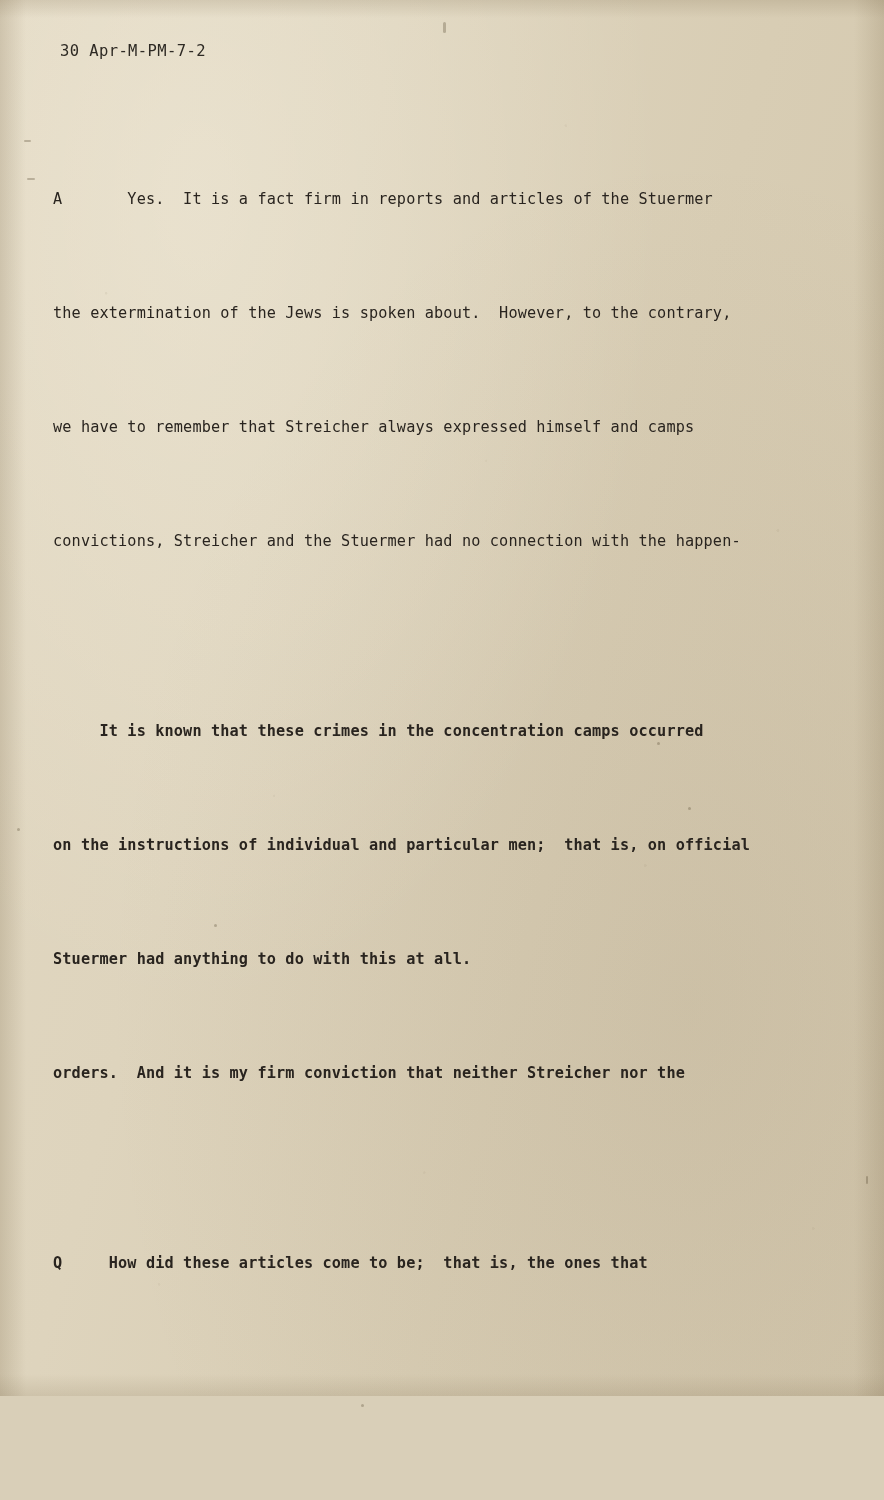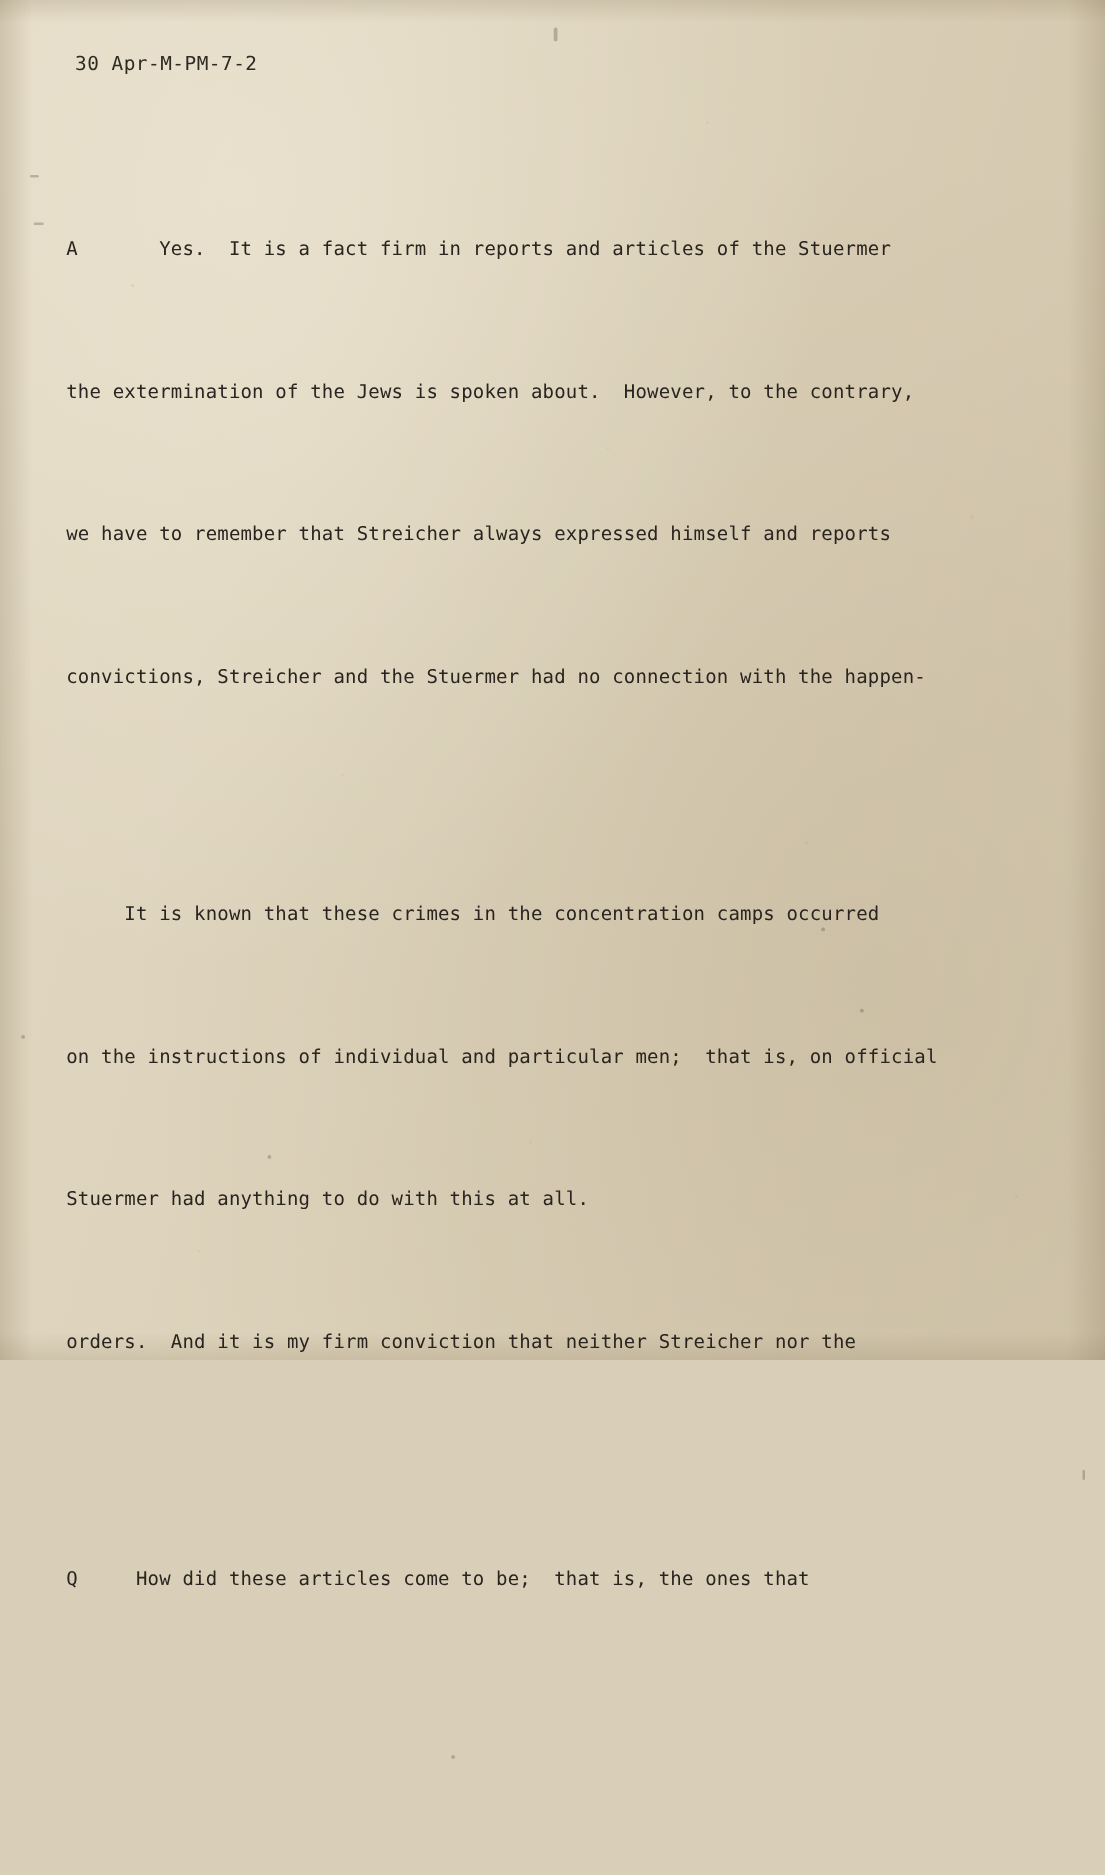"30 Apr-M-PM-7-2" .page { height: 1088px -> 1396px }
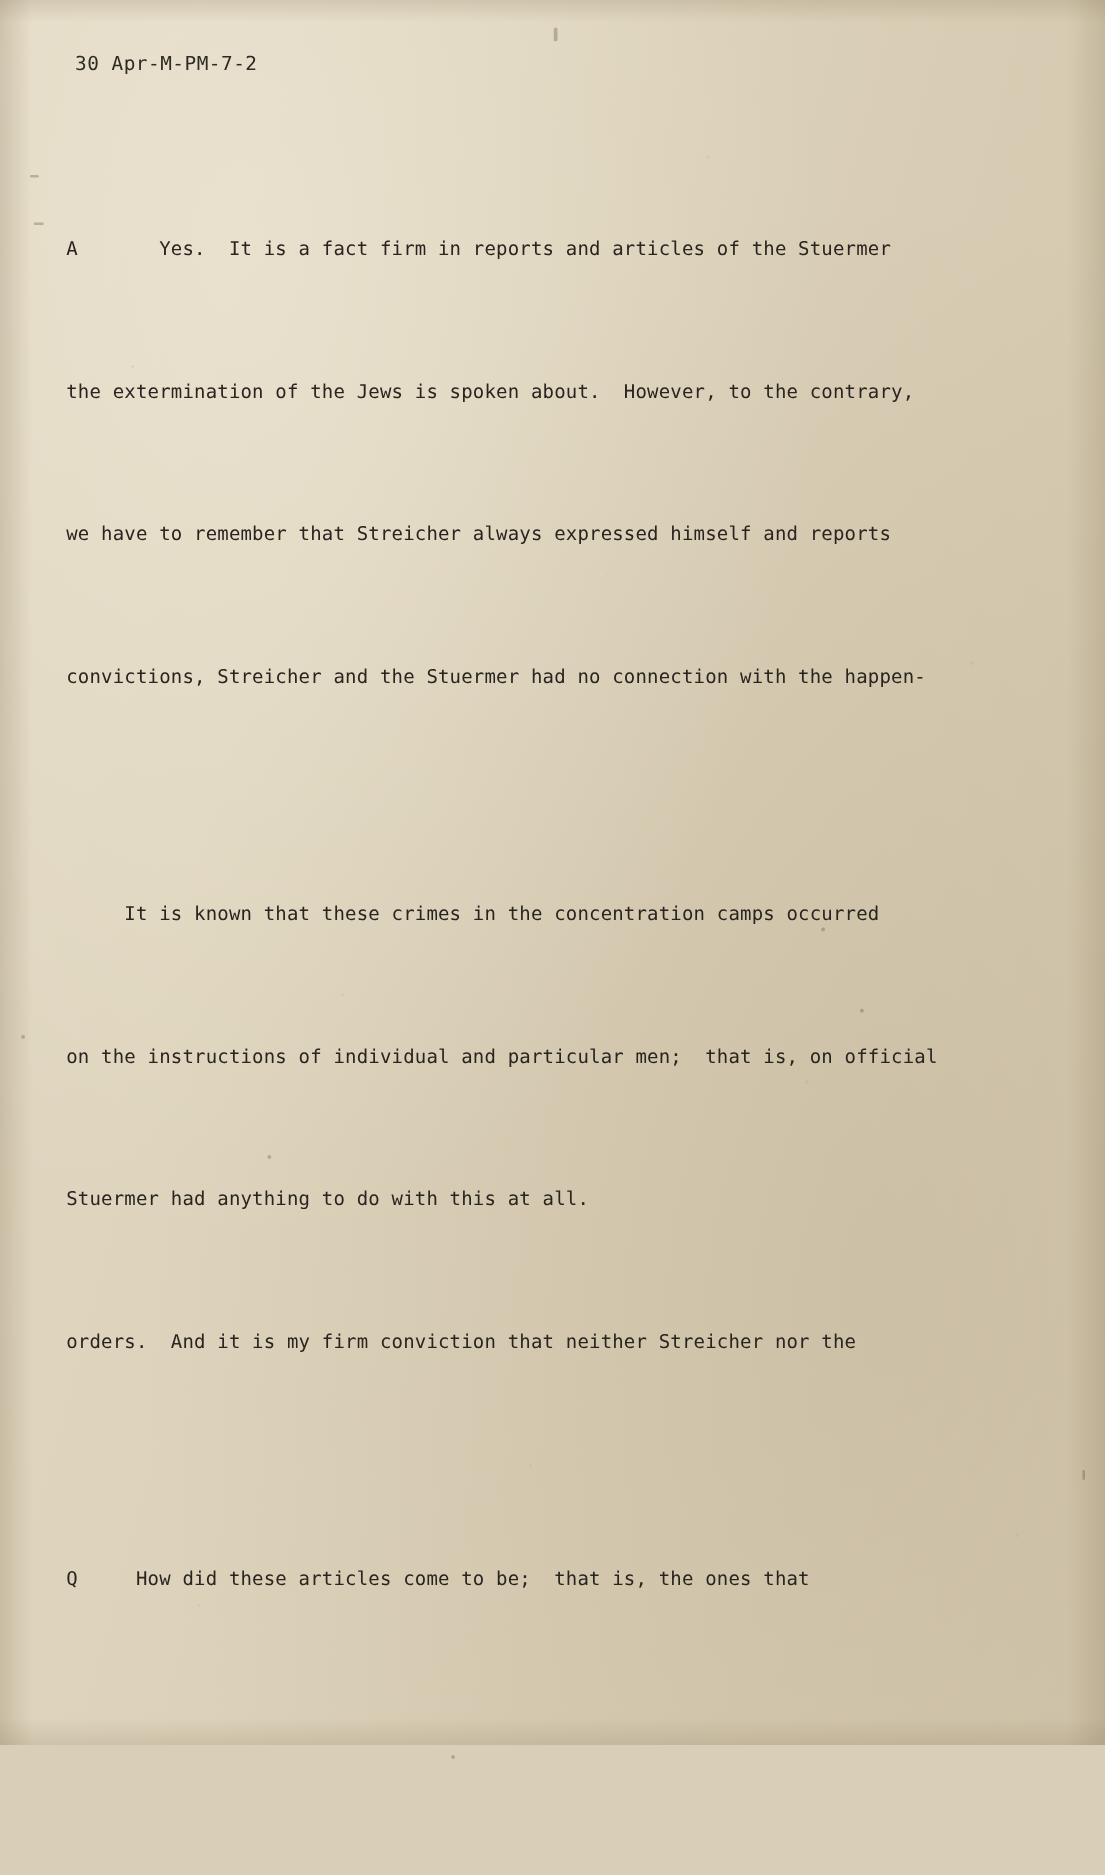"we have to remember that" span.line { text: reports -> camps }
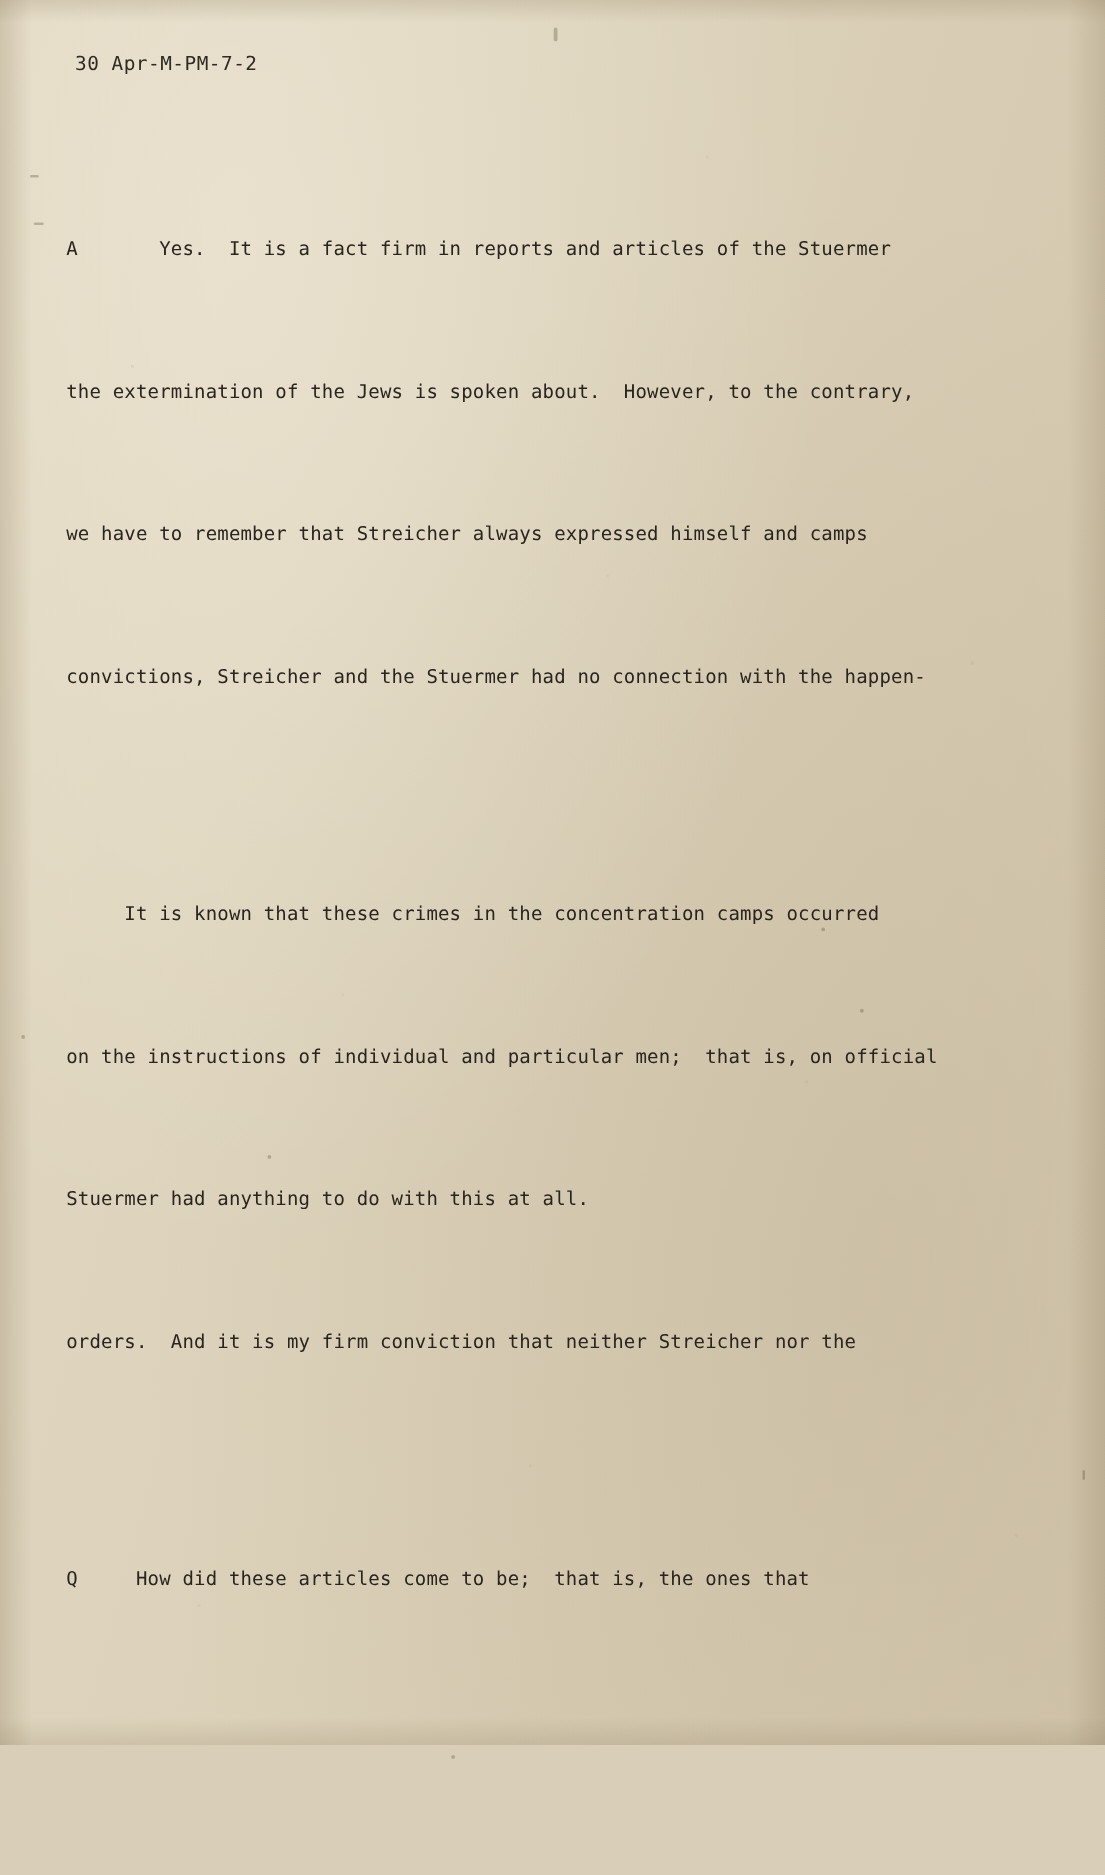"It is known that these" .para + .para { font-weight: none -> bold }
